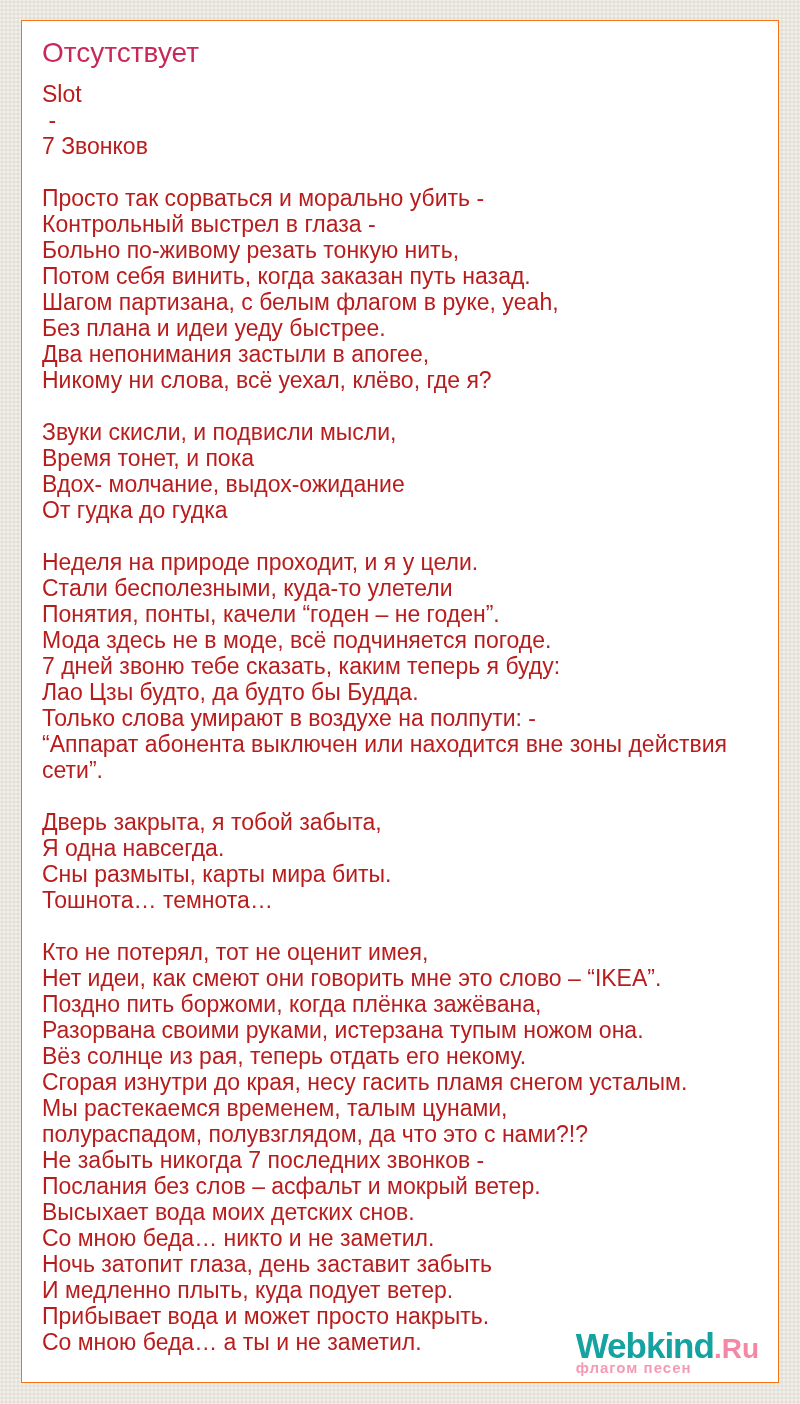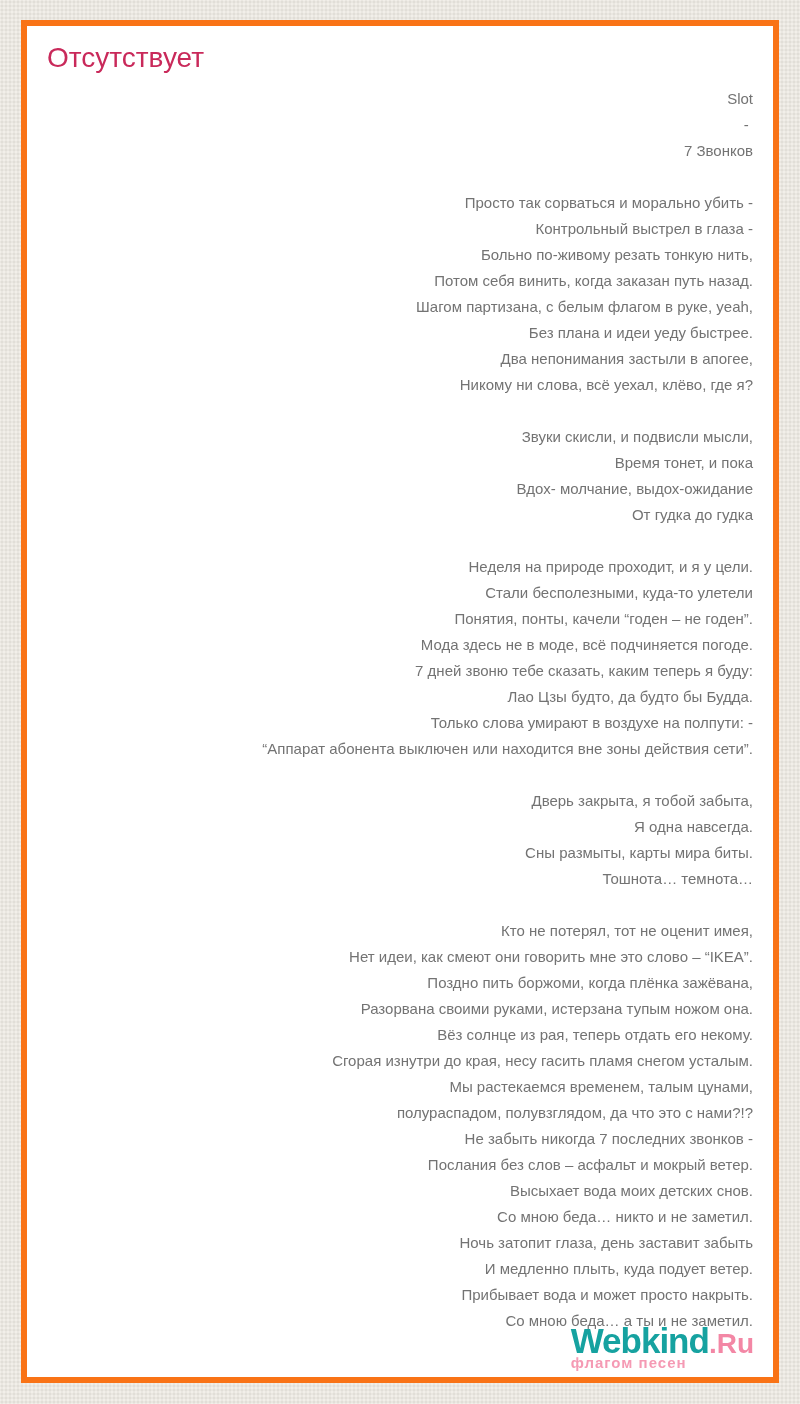"Отсутствует" .card { border: 6px solid #f97316 -> 1px solid #f97316 }
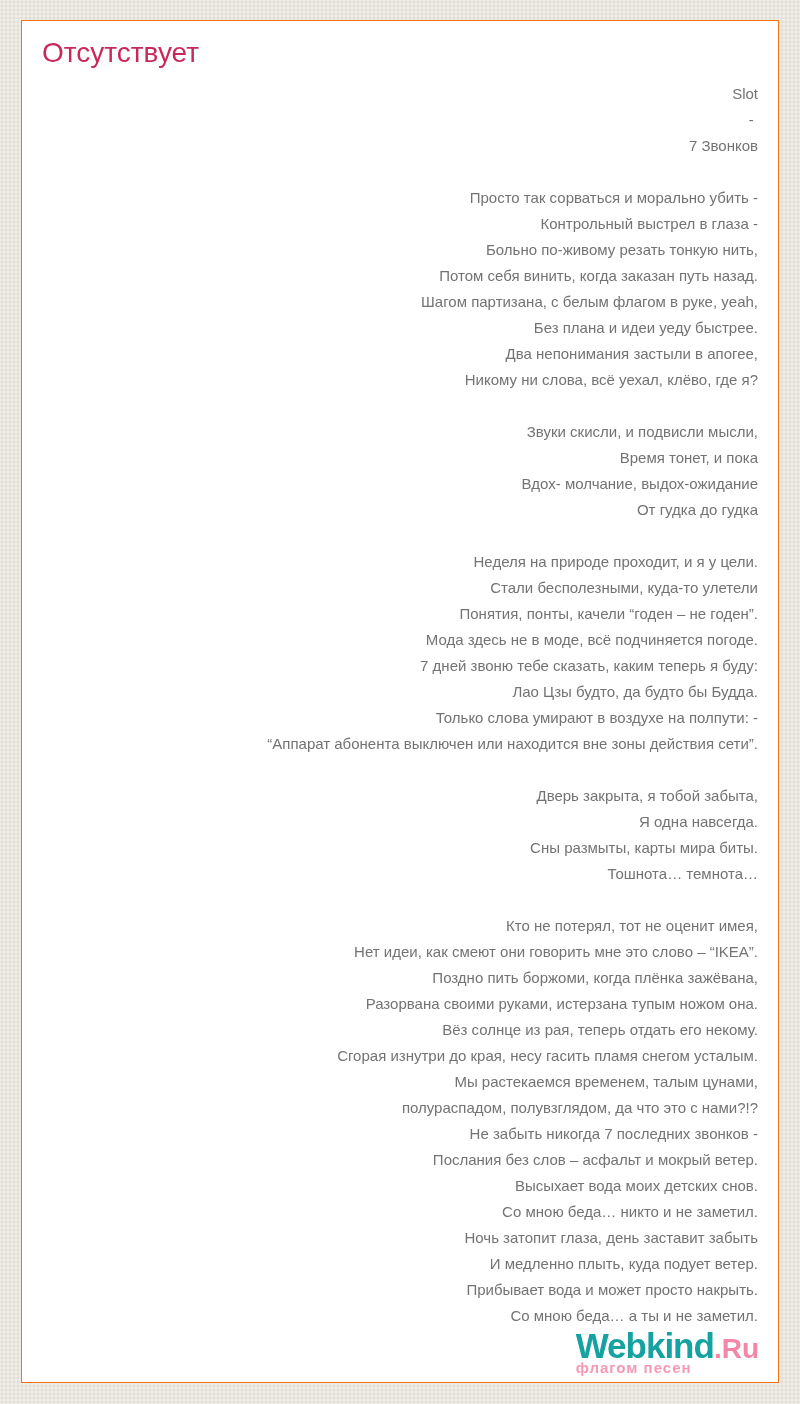"Slot" .lyrics { color: #737373 -> #b91c1c; font-size: 15px -> 23px; text-align: right -> none }
